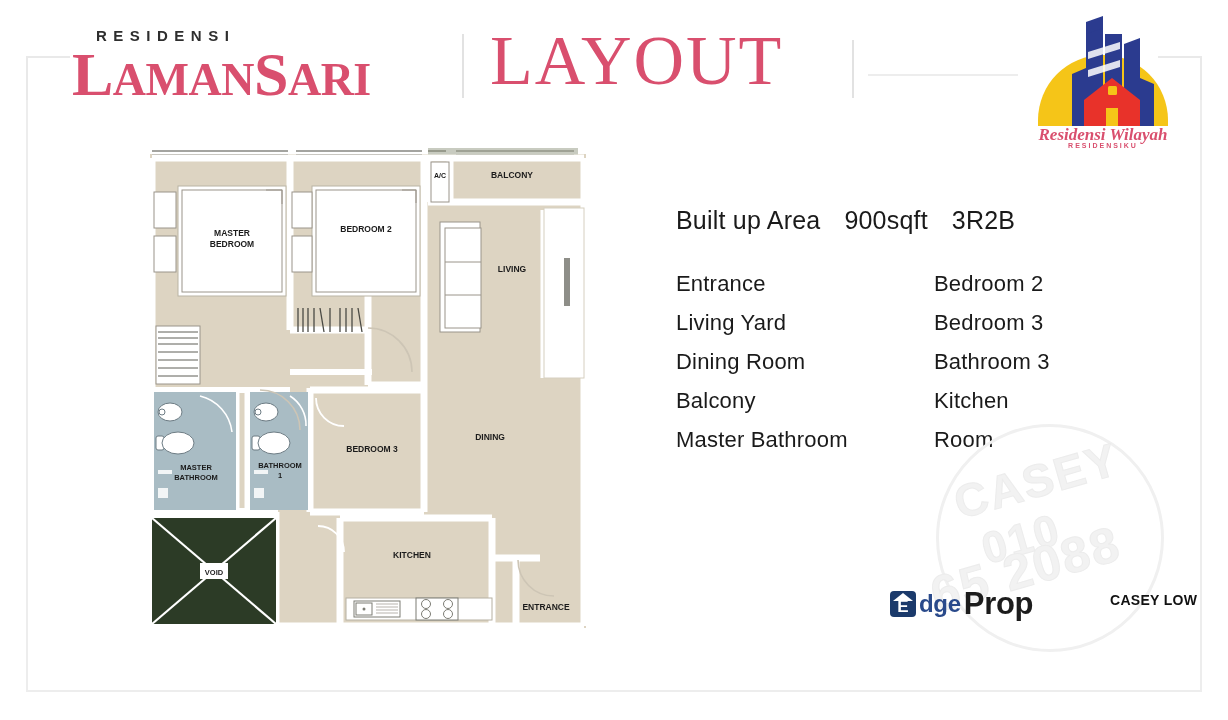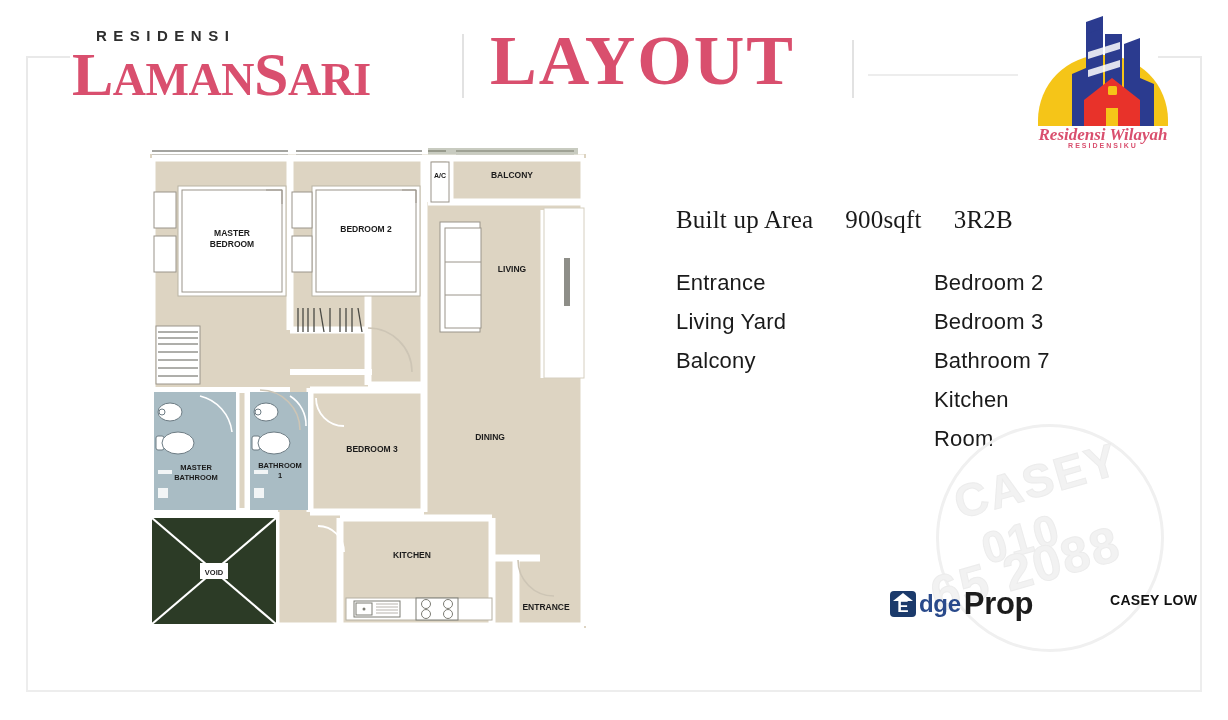"LAYOUT" .layout-word { font-weight: 700 -> 400 }
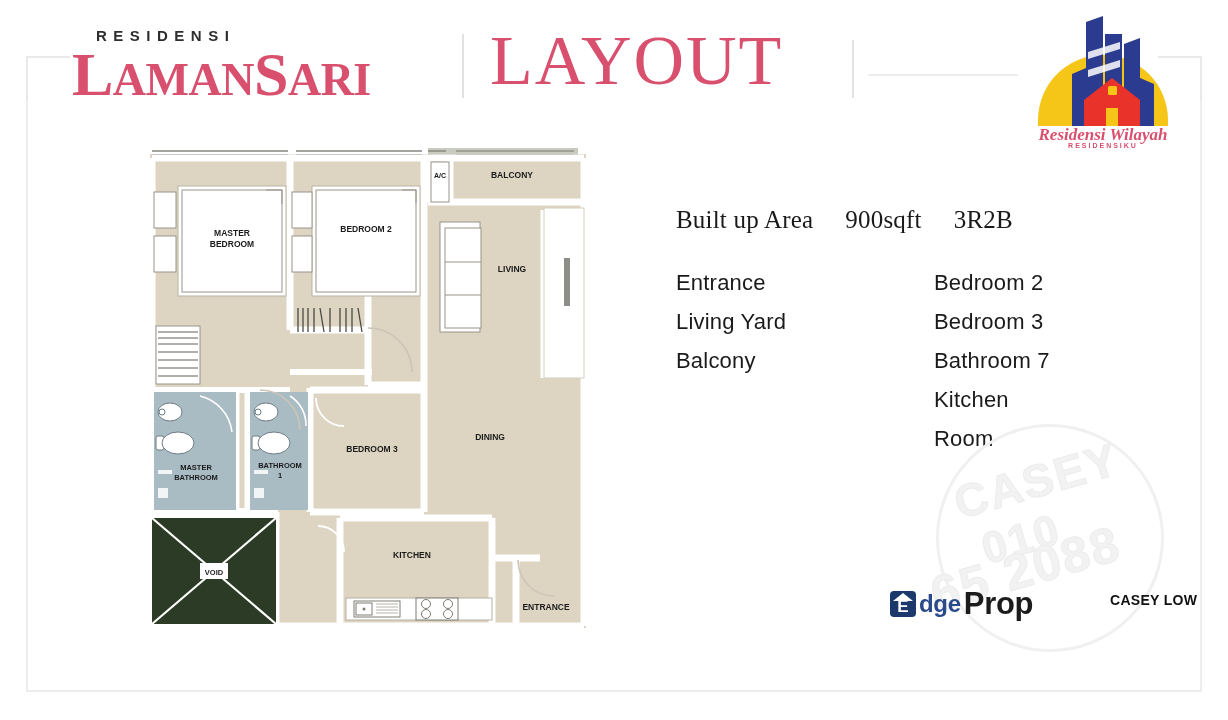"Built up Area" .built-row { font-family: Liberation Serif, serif -> none; gap: 32px -> 24px }
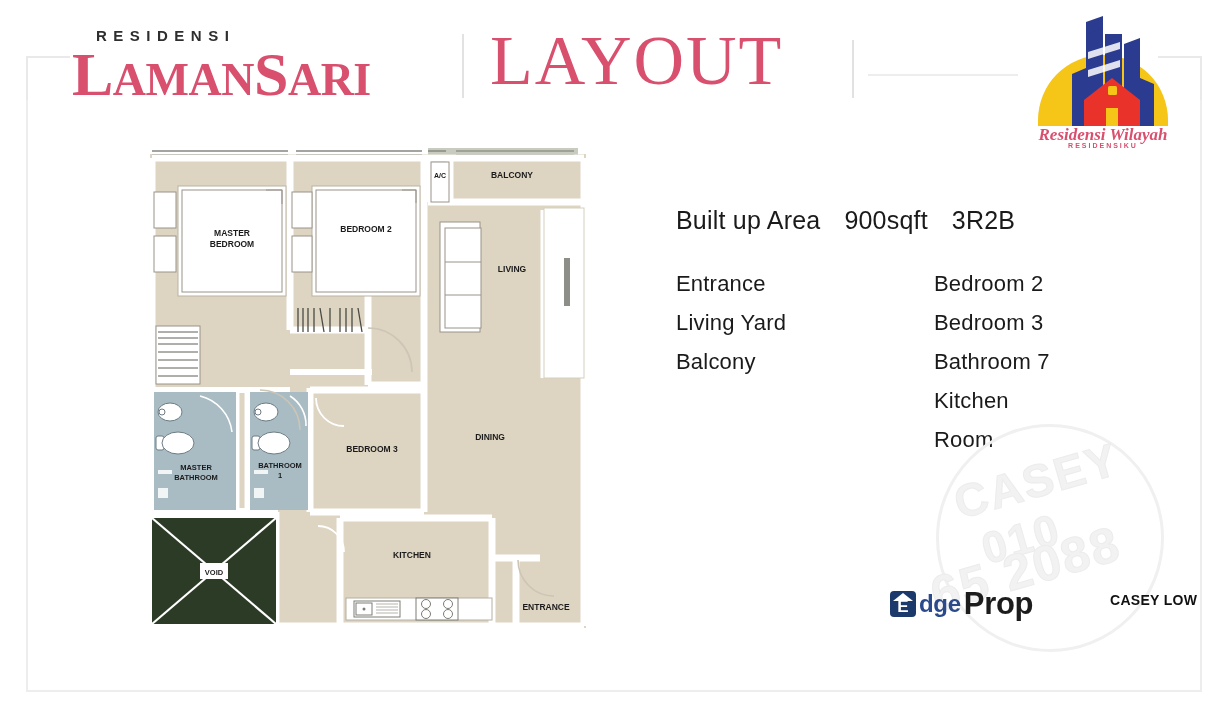"Dining Room" div.room-item { html: none -> <div>Dining Room</div> }
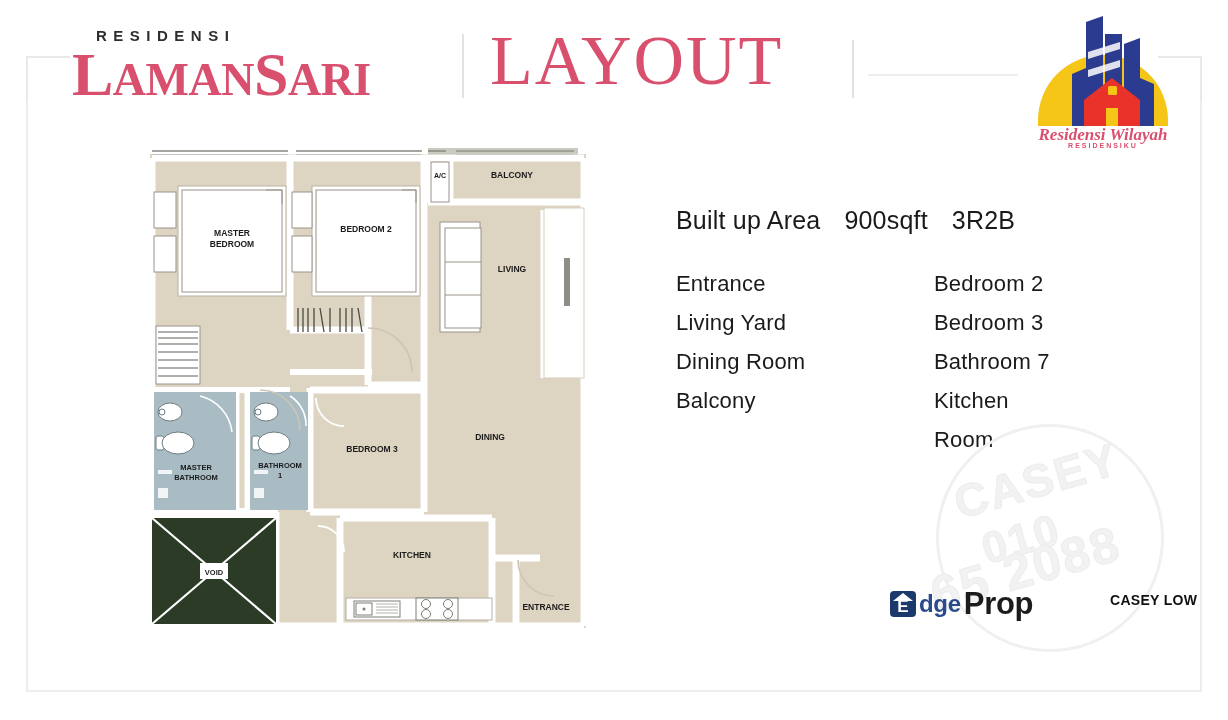"Bathroom 7" div.room-item { text: 7 -> 3 }
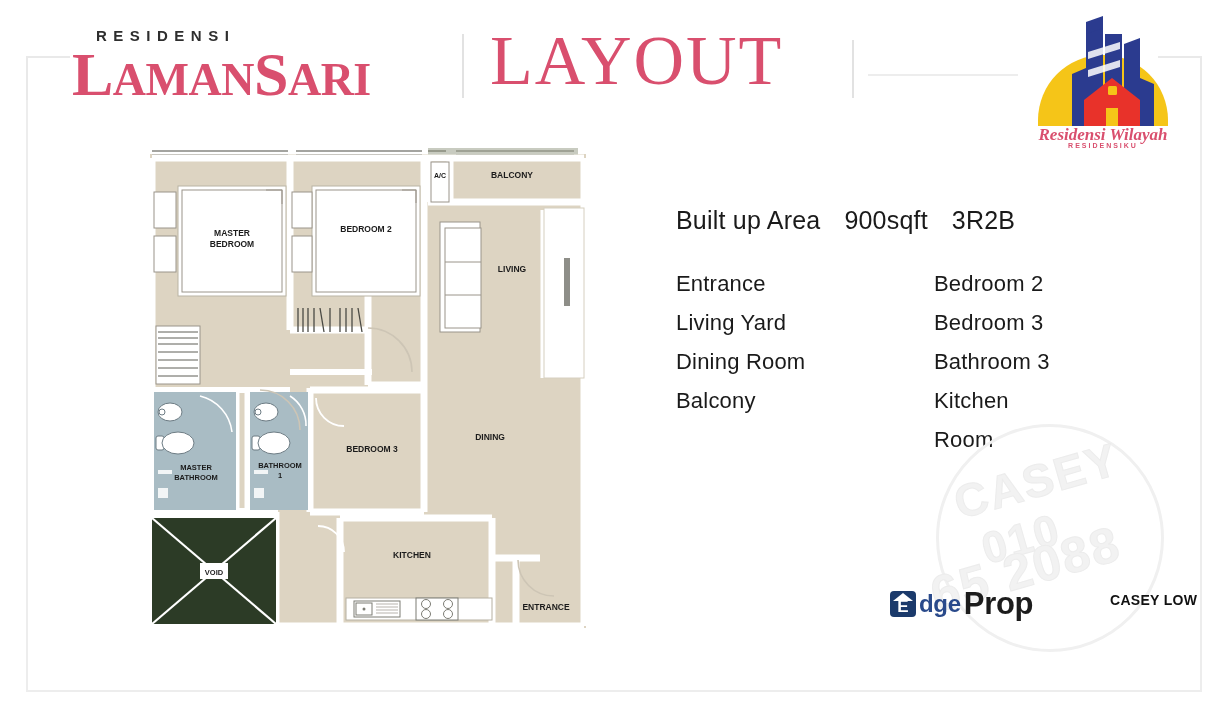"Master Bathroom" div.room-item { html: none -> <div>Master Bathroom</div> }
